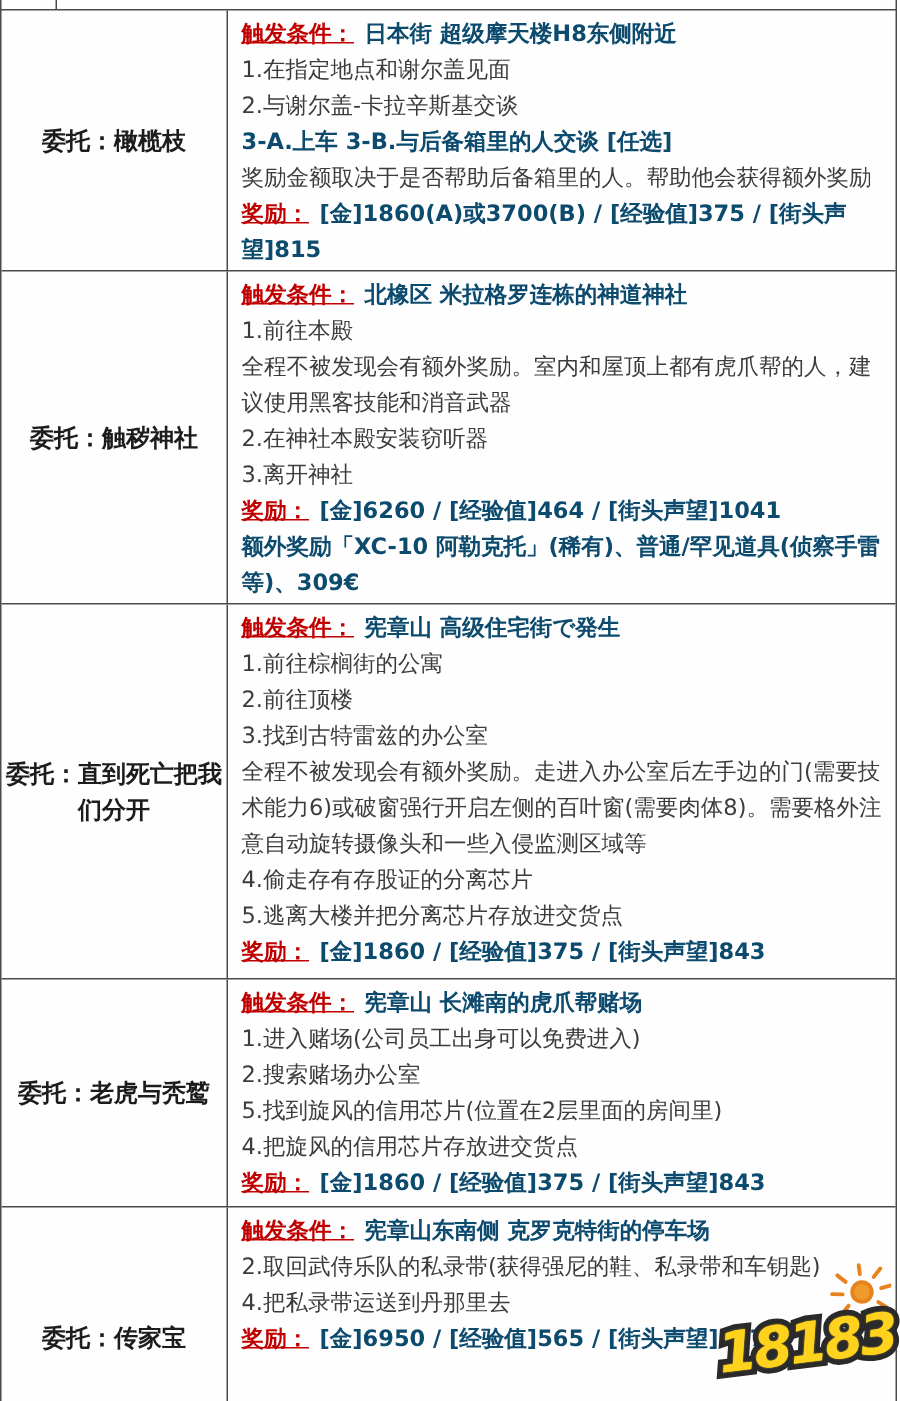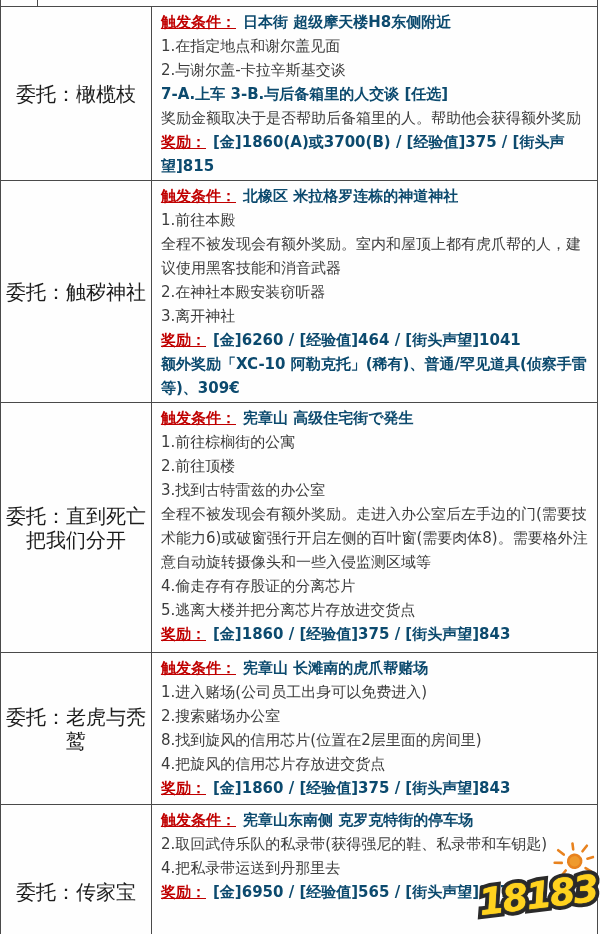"委托：橄榄枝" .gig-name { font-size: 20px -> 16px; font-weight: normal -> bold }
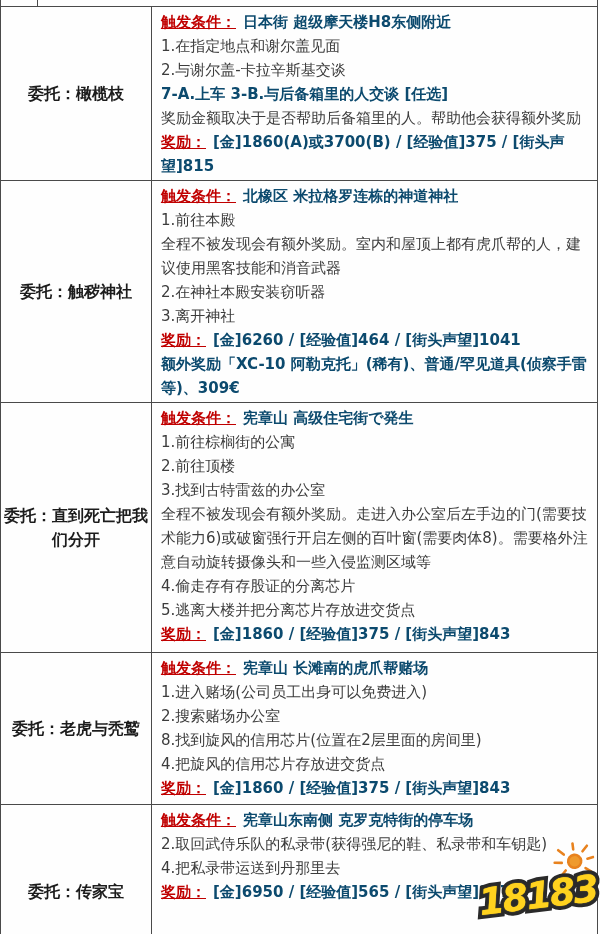"7-A.上车 3-B.与后备箱里的人交谈 [任选]" p.ln { text: 7-A -> 3-A }
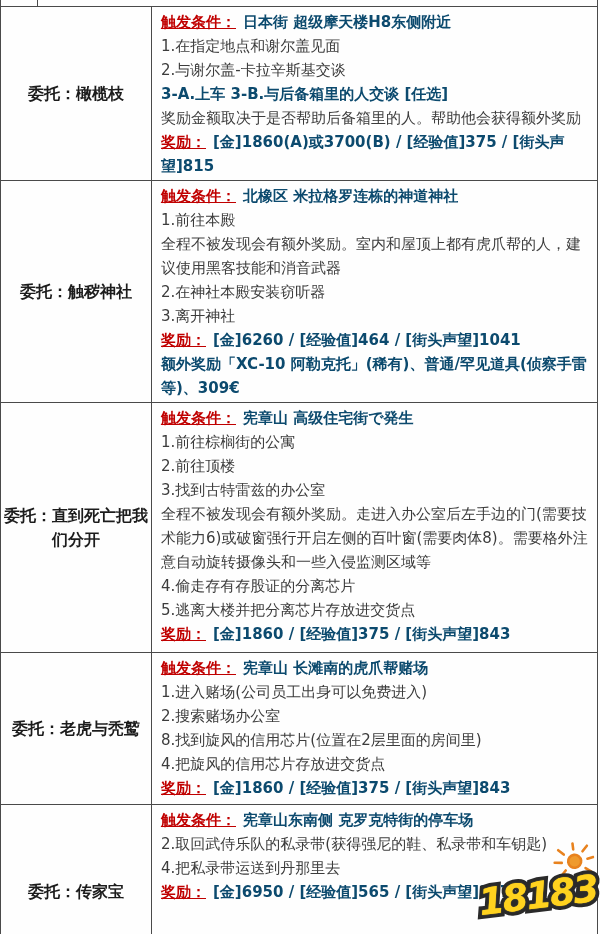"8.找到旋风的信用芯片(位置在2层里面的房间里)" p.ln { text: 8 -> 5 }
